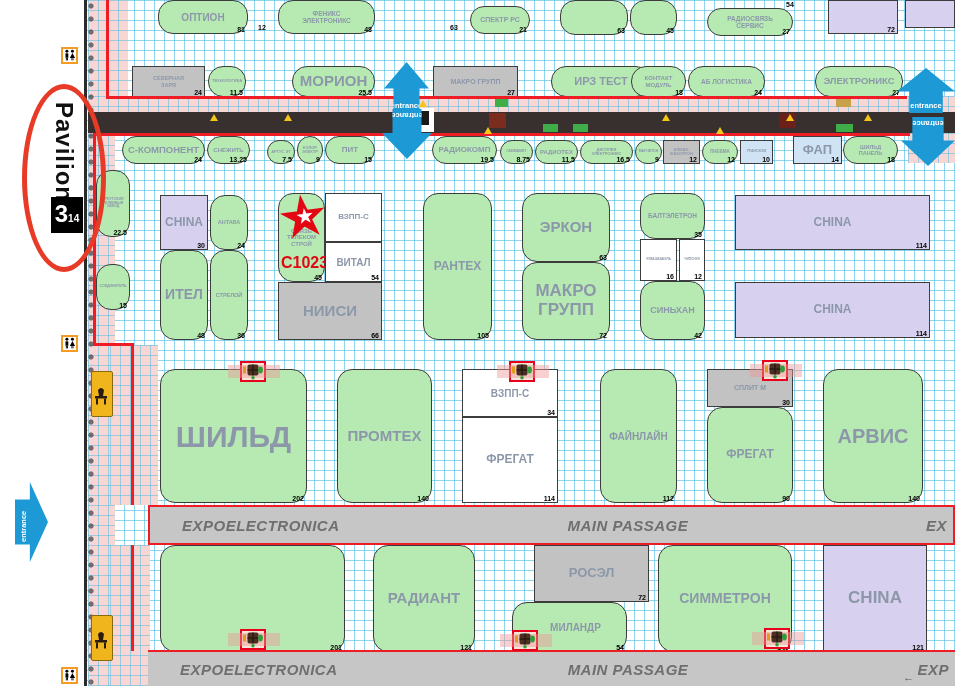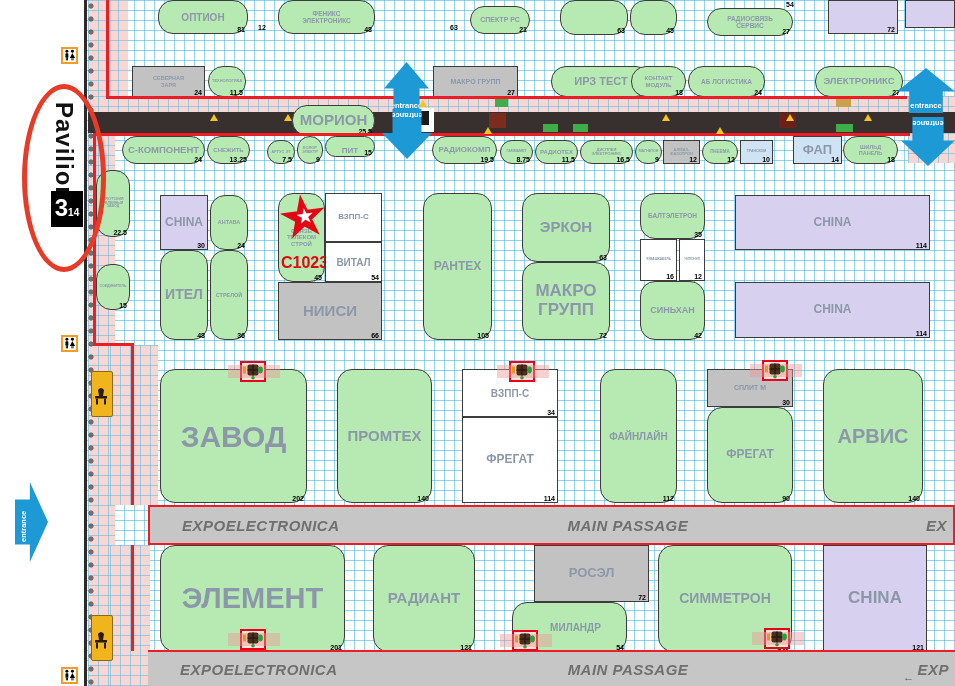"МОРИОН" div.booth { margin-top: 39px -> none }
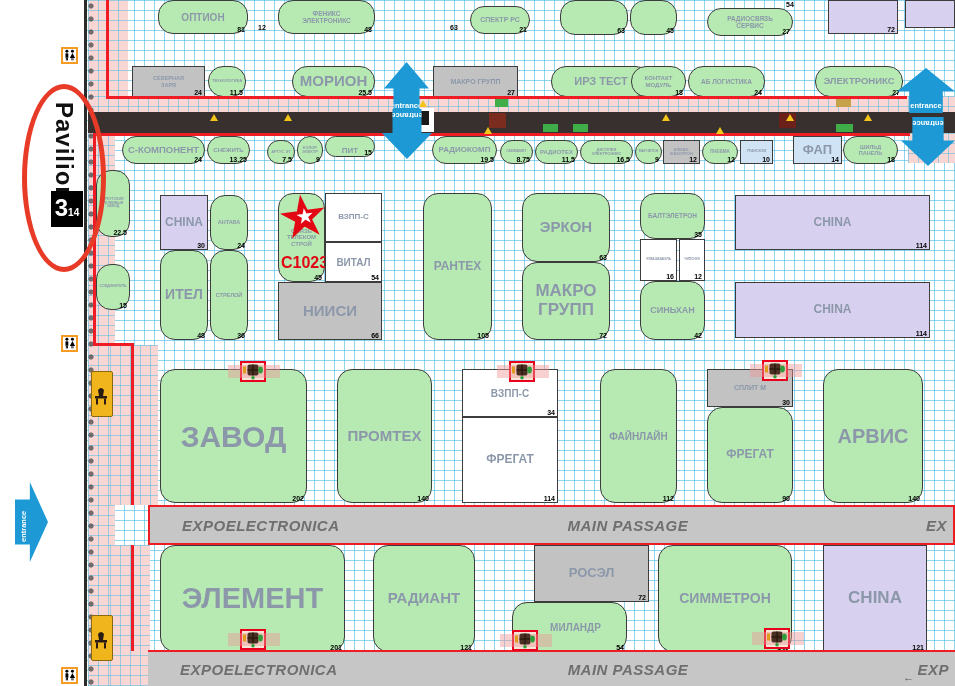"ПИТ" div.booth { align-items: flex-end -> none; height: 21px -> 28px }
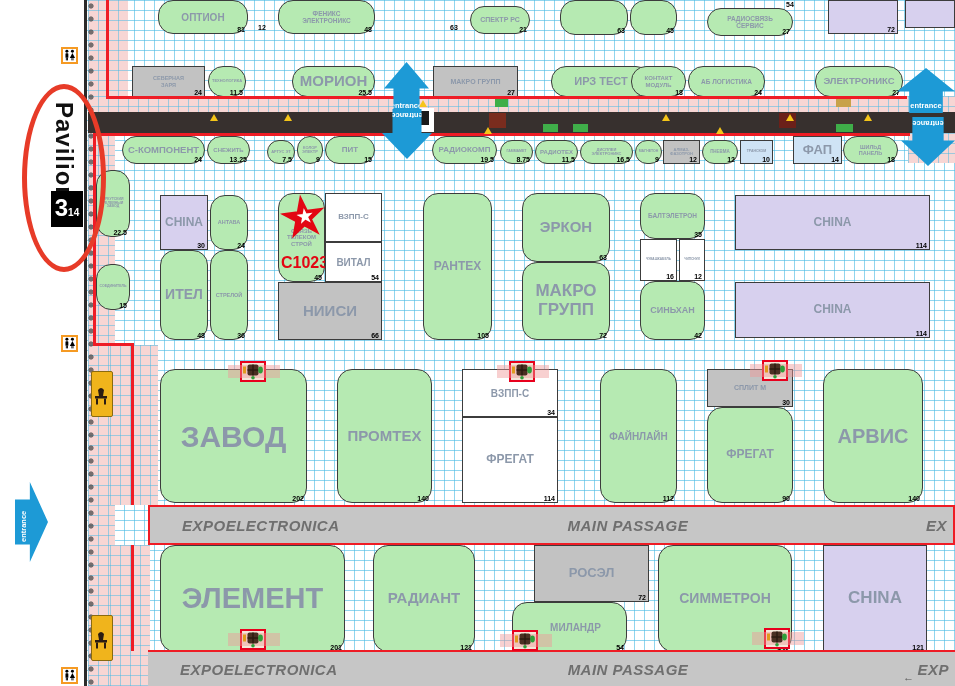"314" #pav-badge { top: 191px -> 197px }
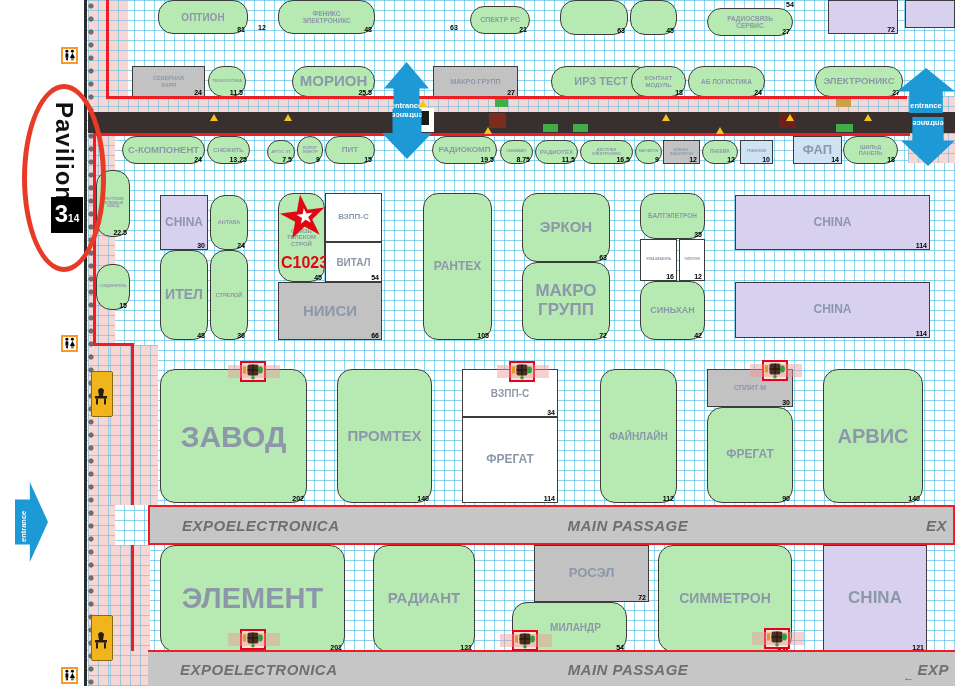"ЗАВОД" span.blabel { text: ЗАВОД -> ШИЛЬД }
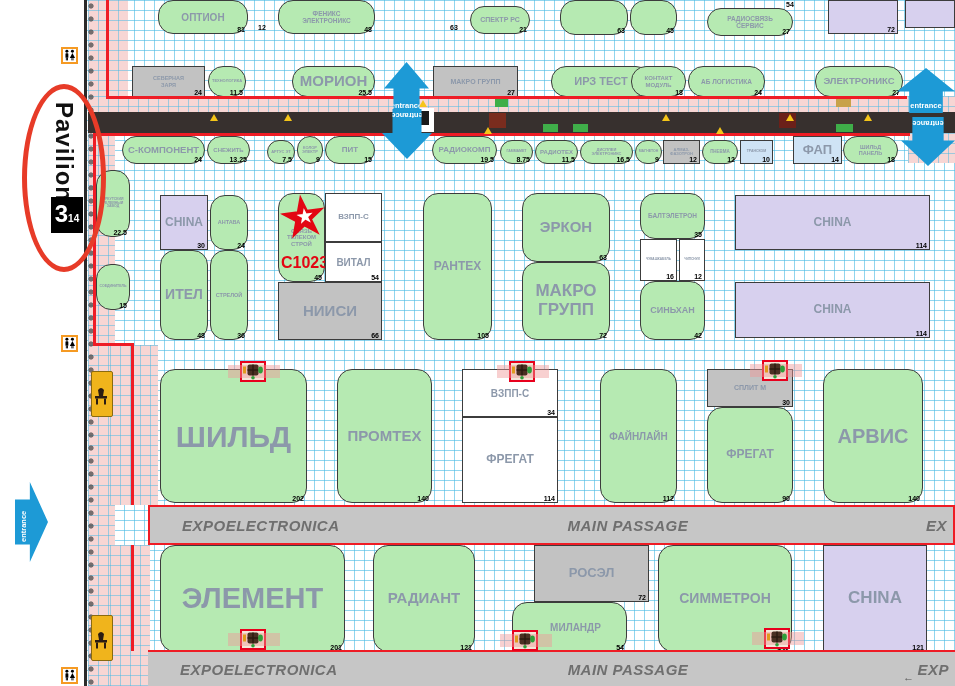"ЭЛЕМЕНТ" span.blabel { html: <span>ЭЛЕМЕНТ</span> -> none }
